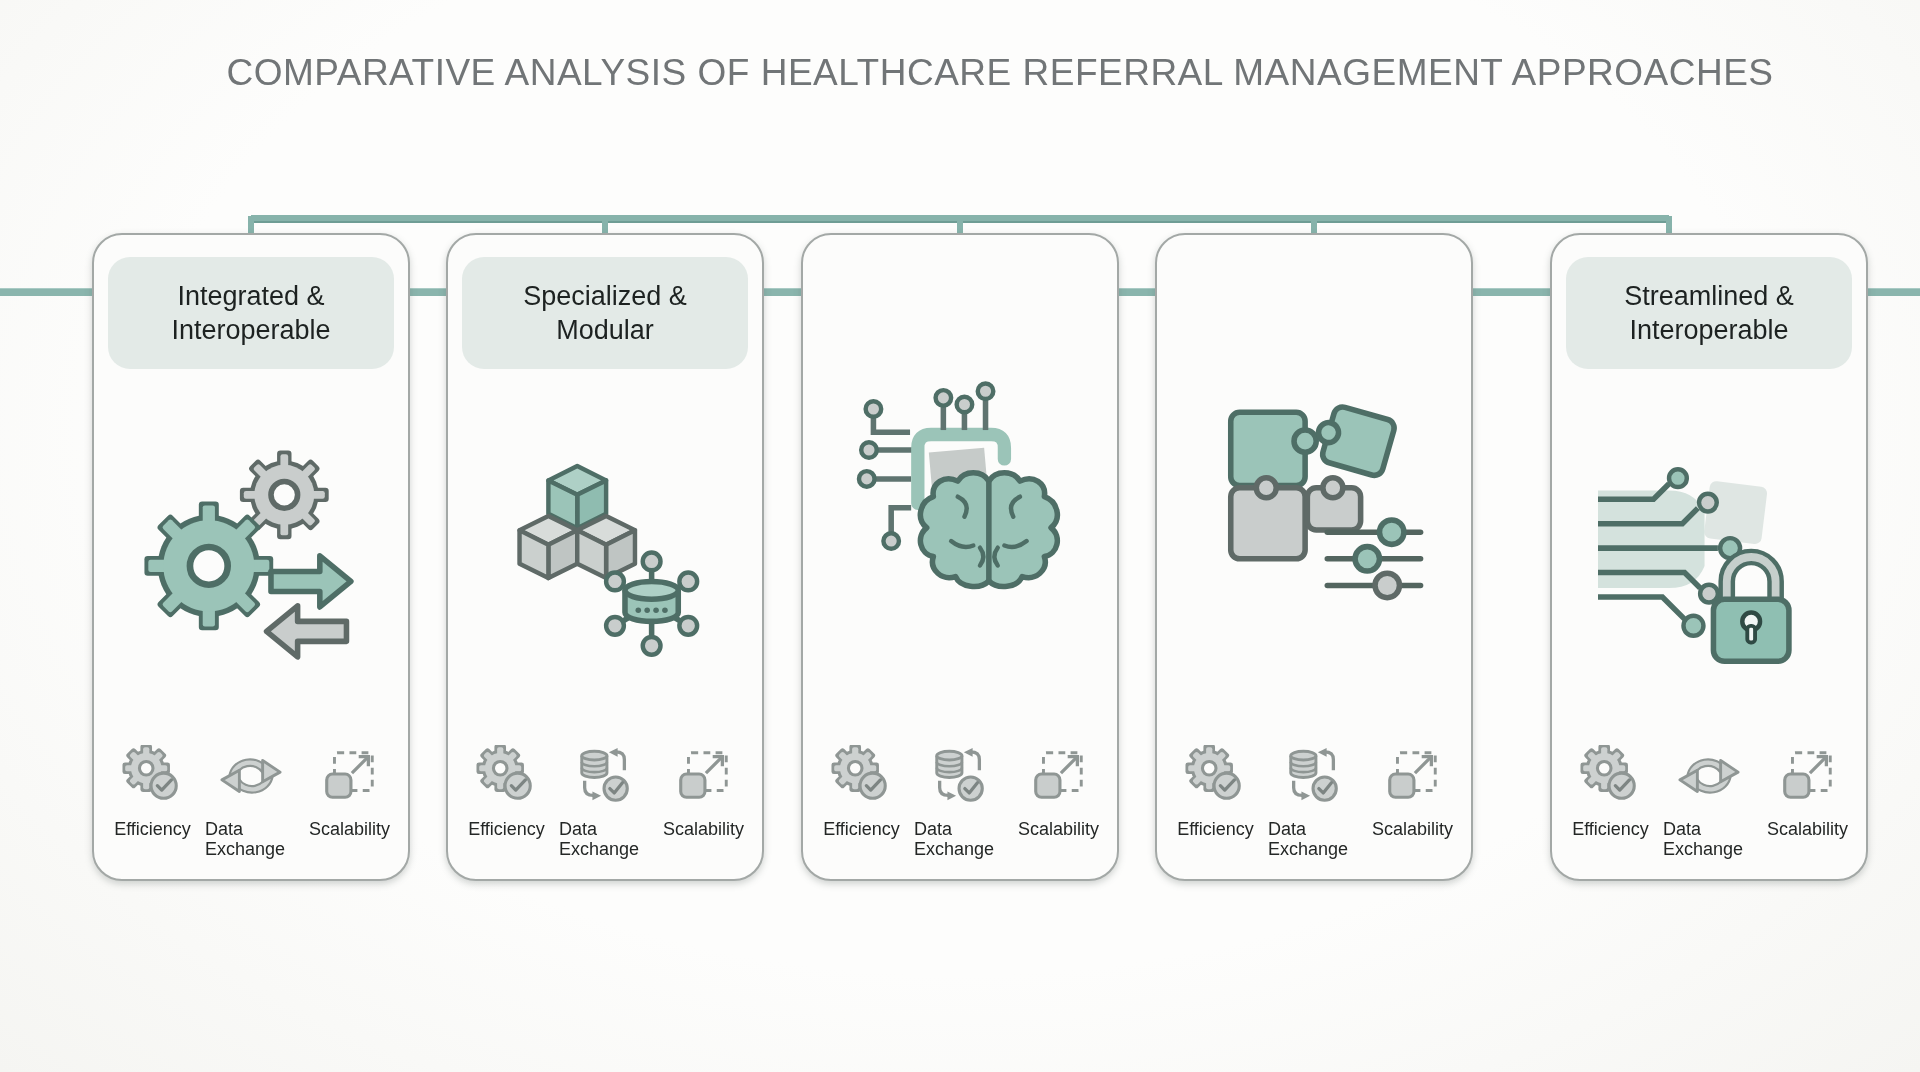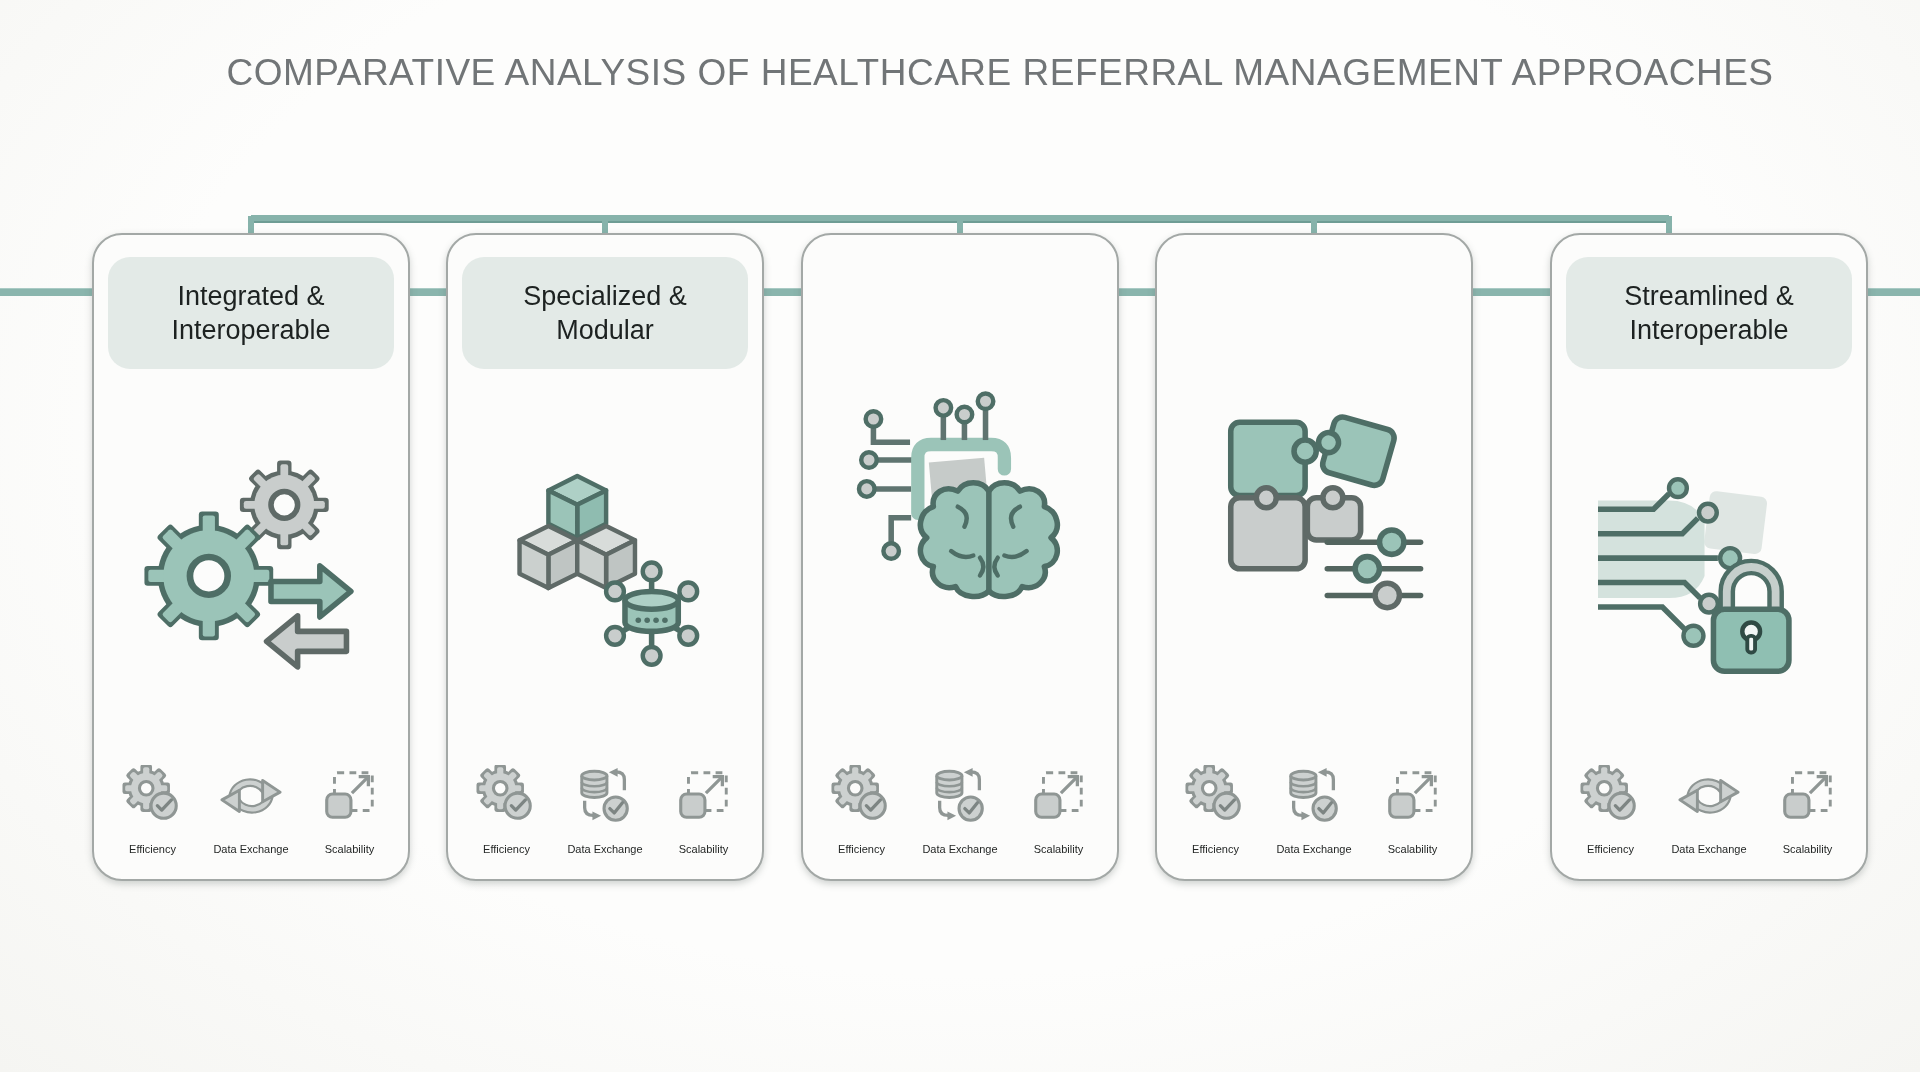"Efficiency" .mlabel { font-size: 11px -> 18px; text-align: right -> left }
